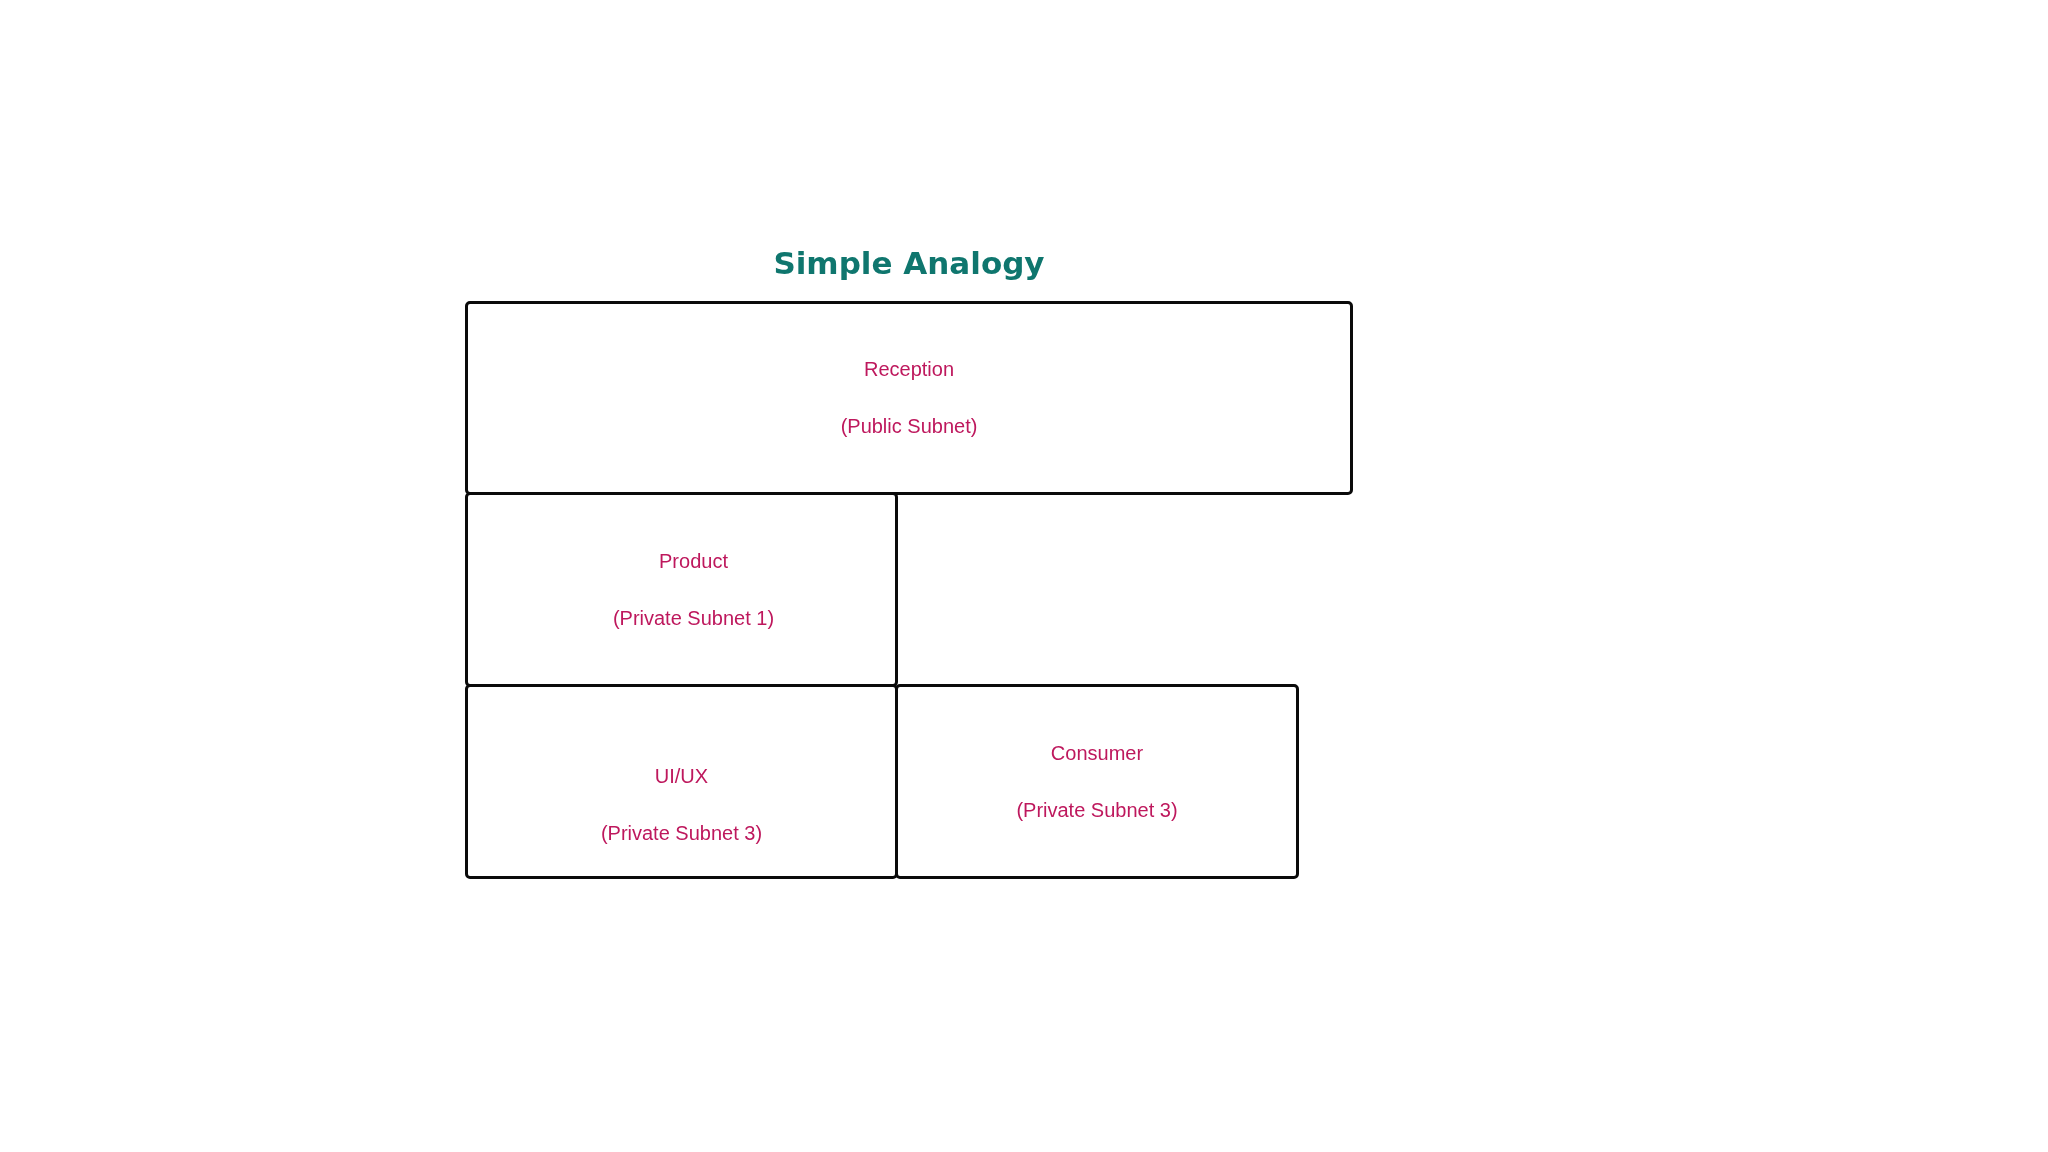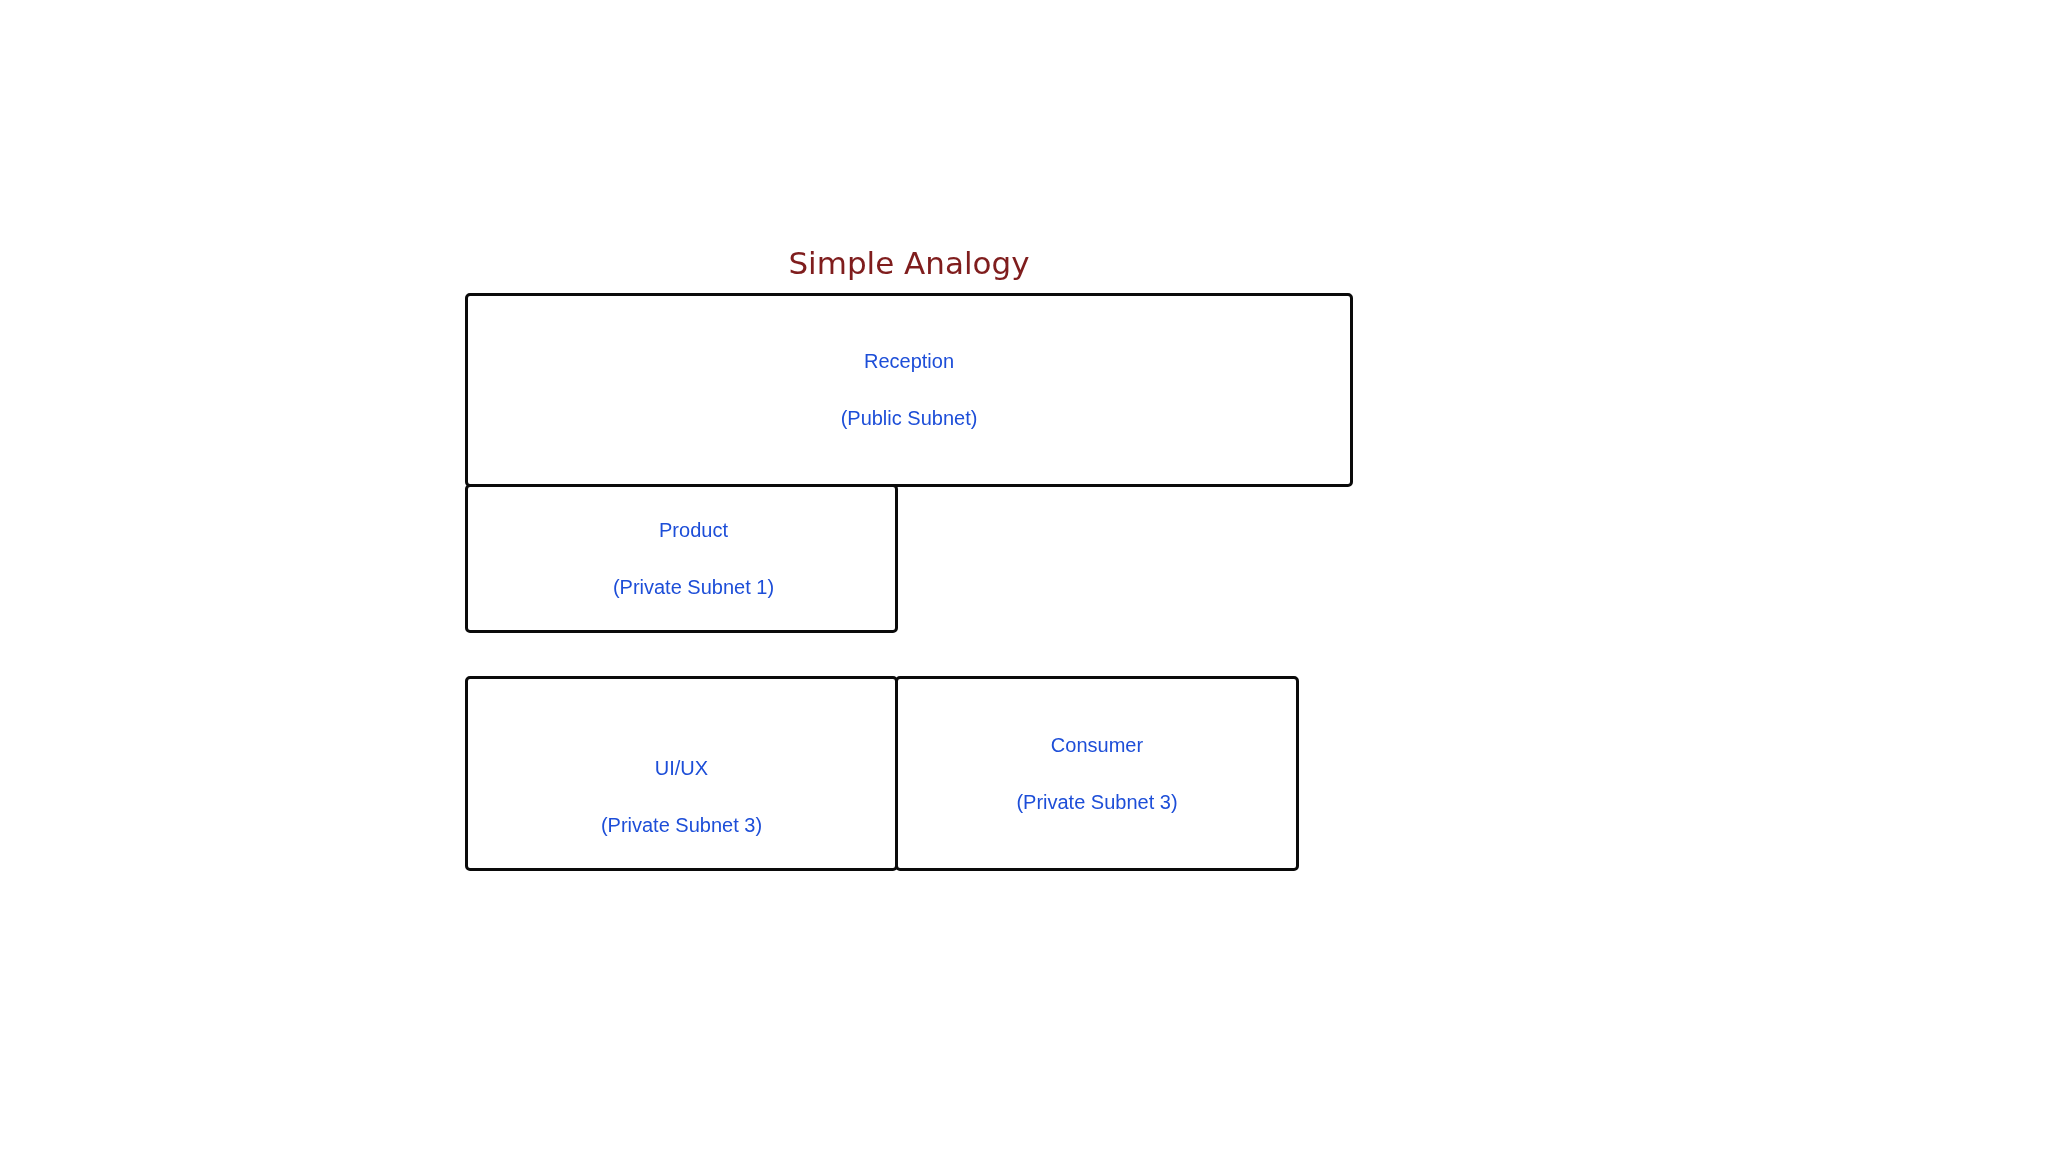"Simple Analogy" #diagram-caption { color: #7f1d1d -> #0f766e; font-weight: 400 -> 700; margin: 0 0 14px 0 -> 0 0 22px 0 }
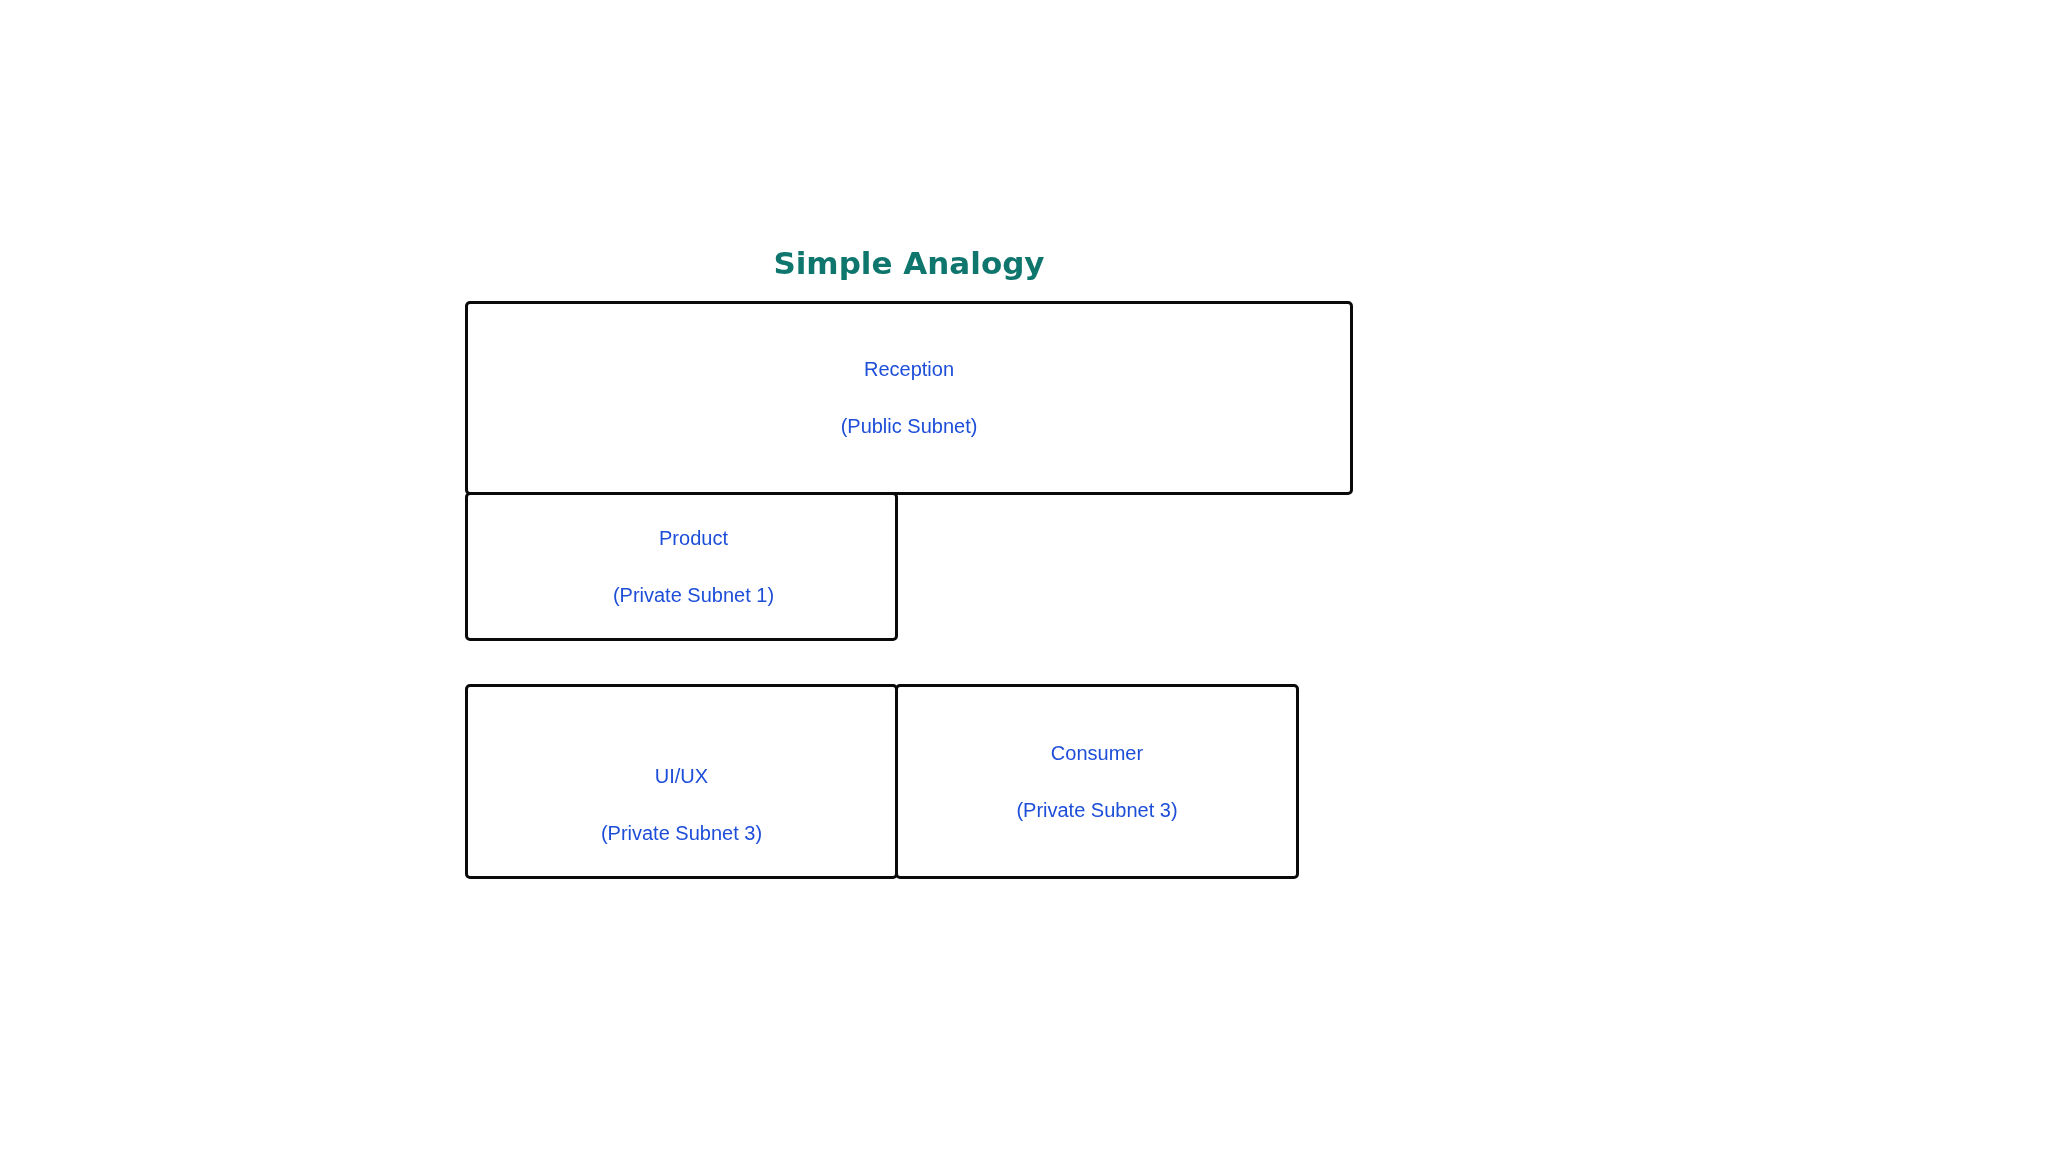"Reception" .cell-label { color: #1d4ed8 -> #be185d }
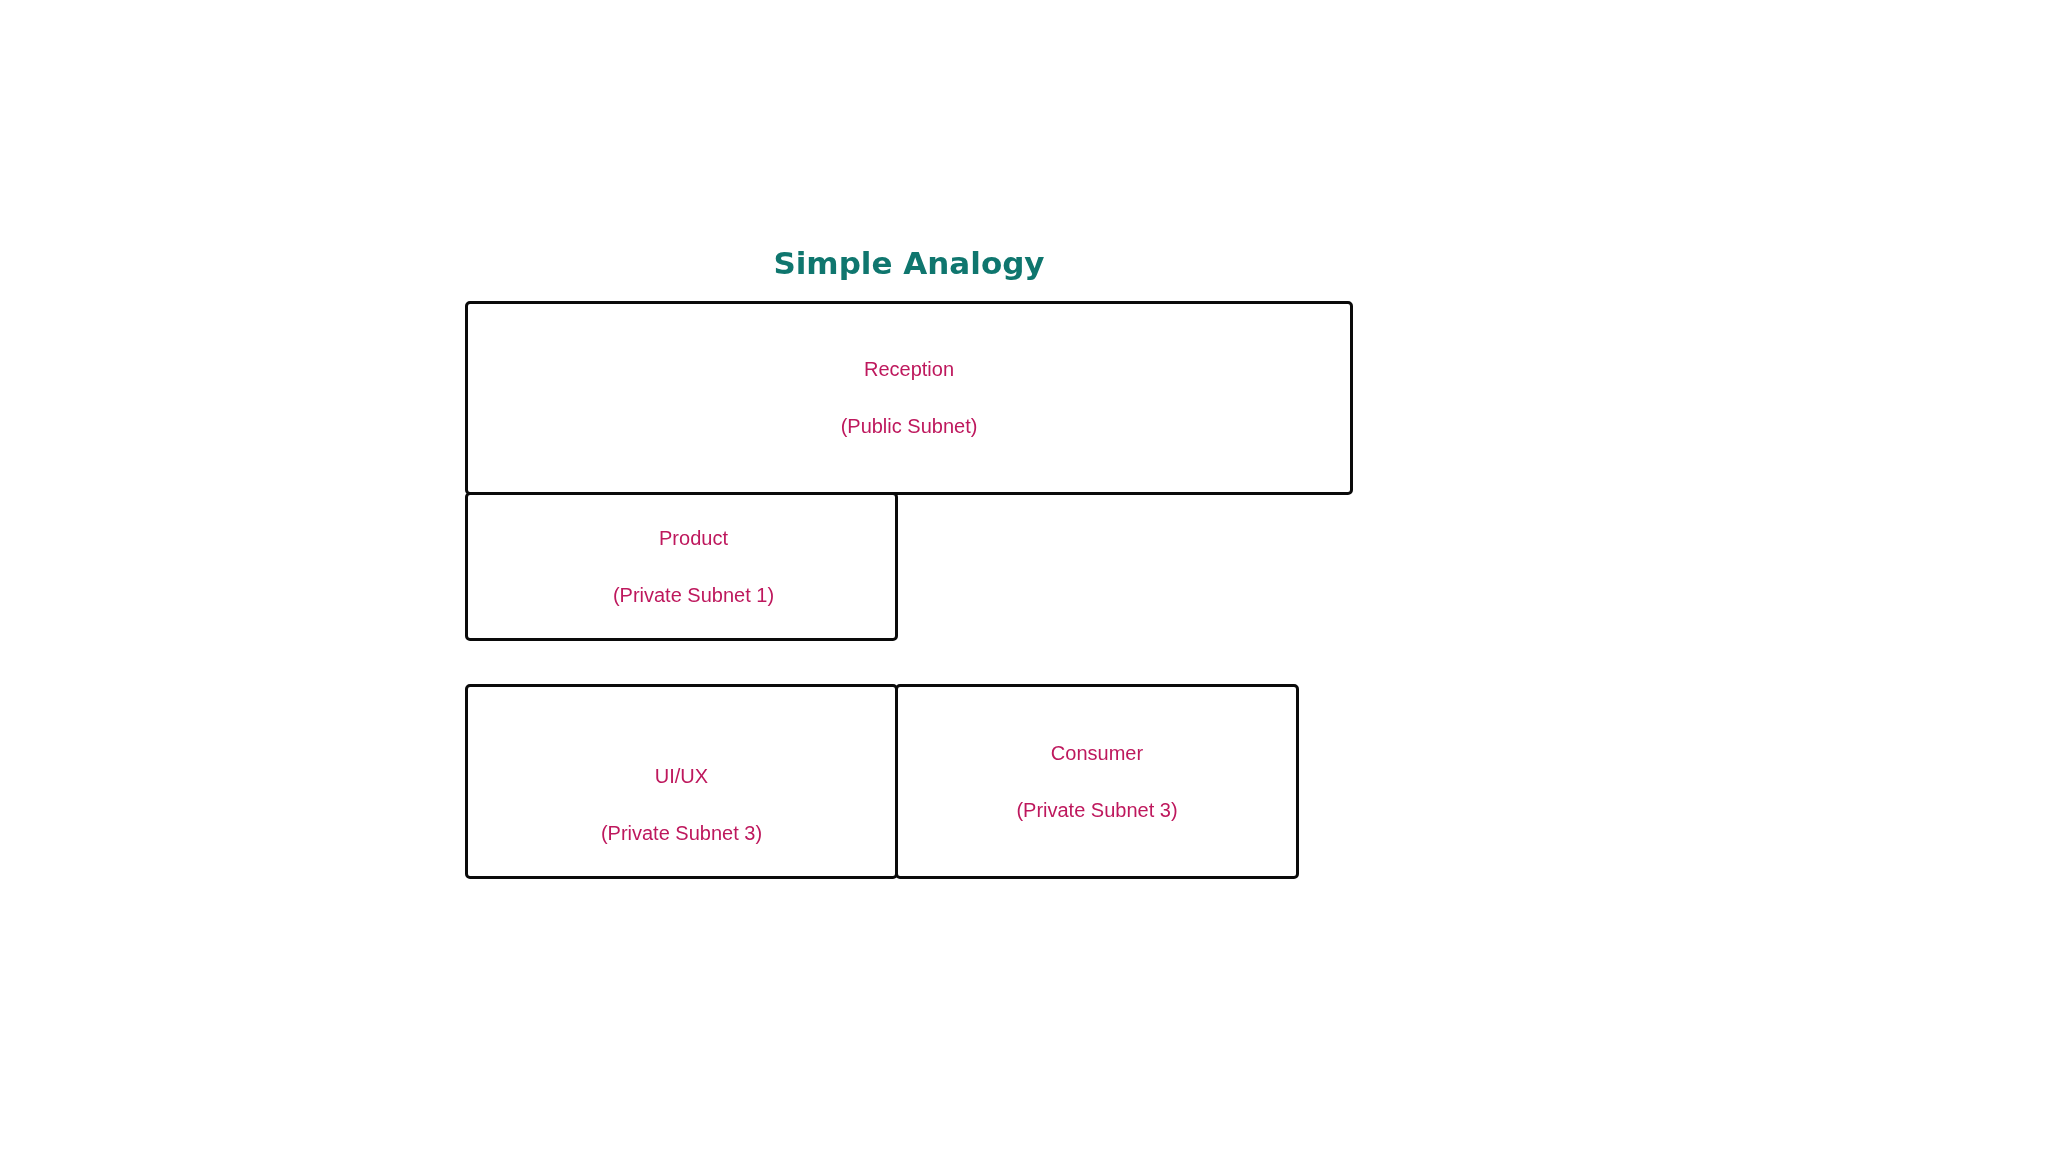"Product" .row-product { height: 149px -> 195px }
